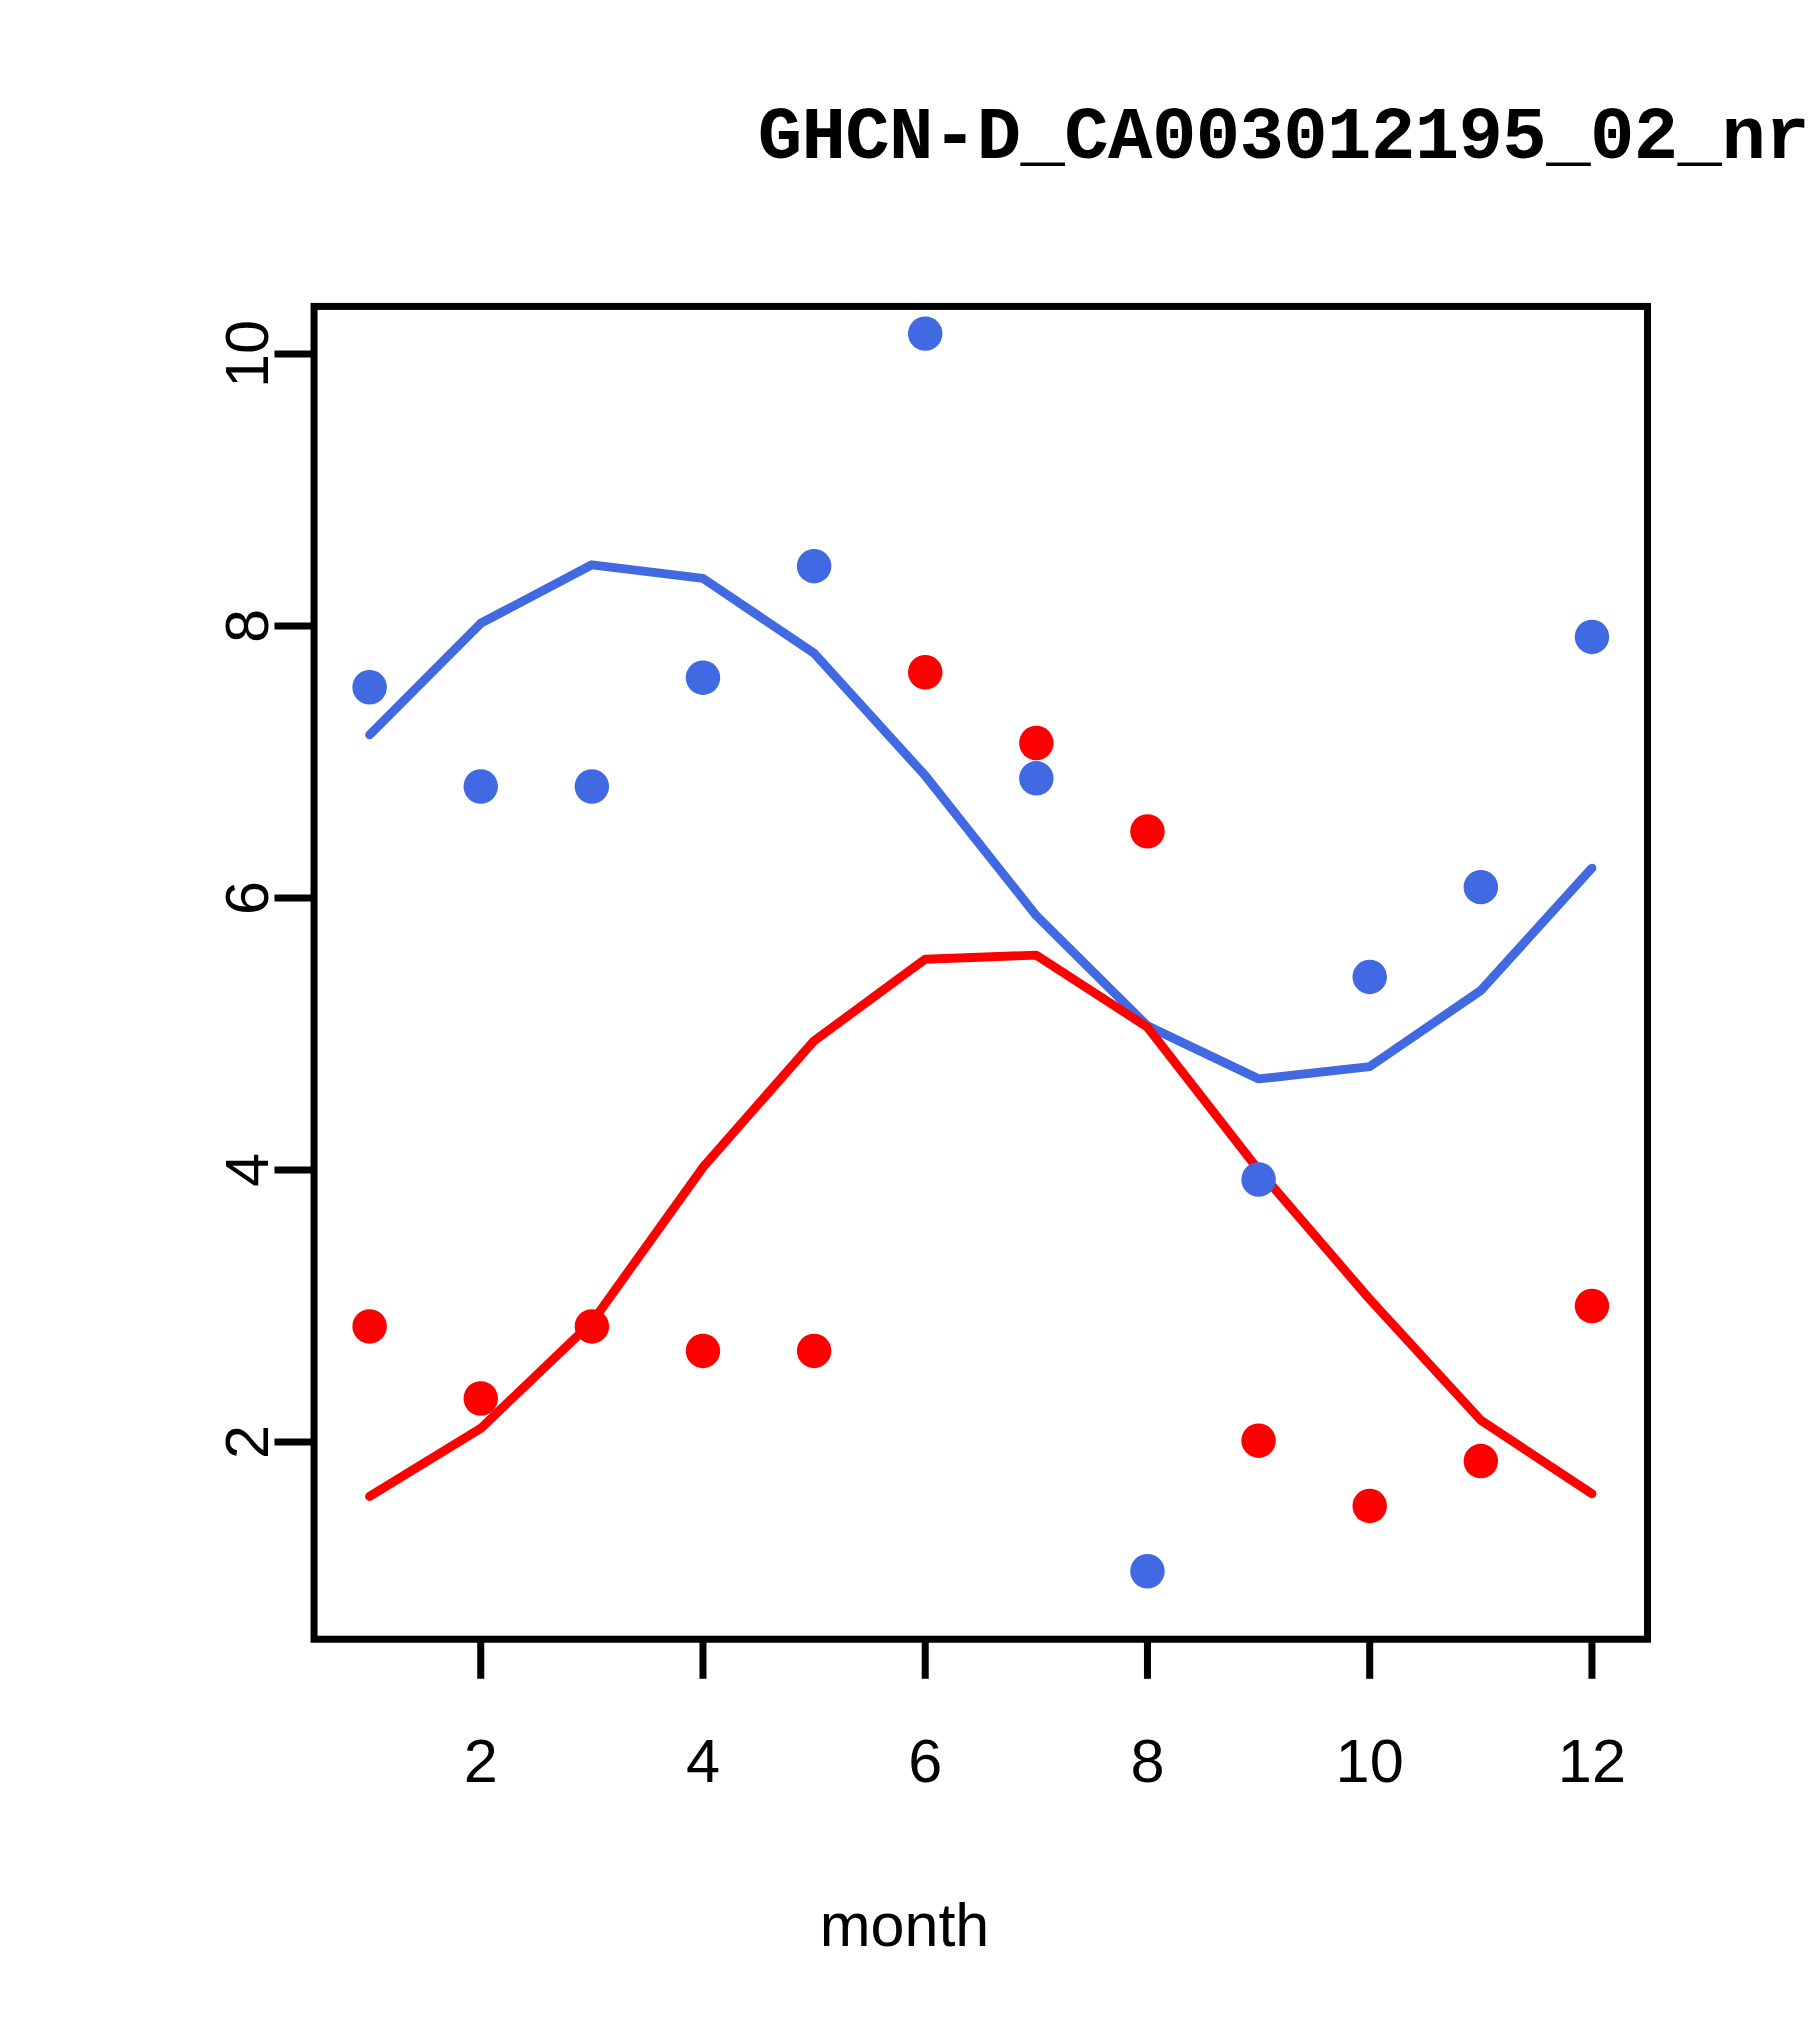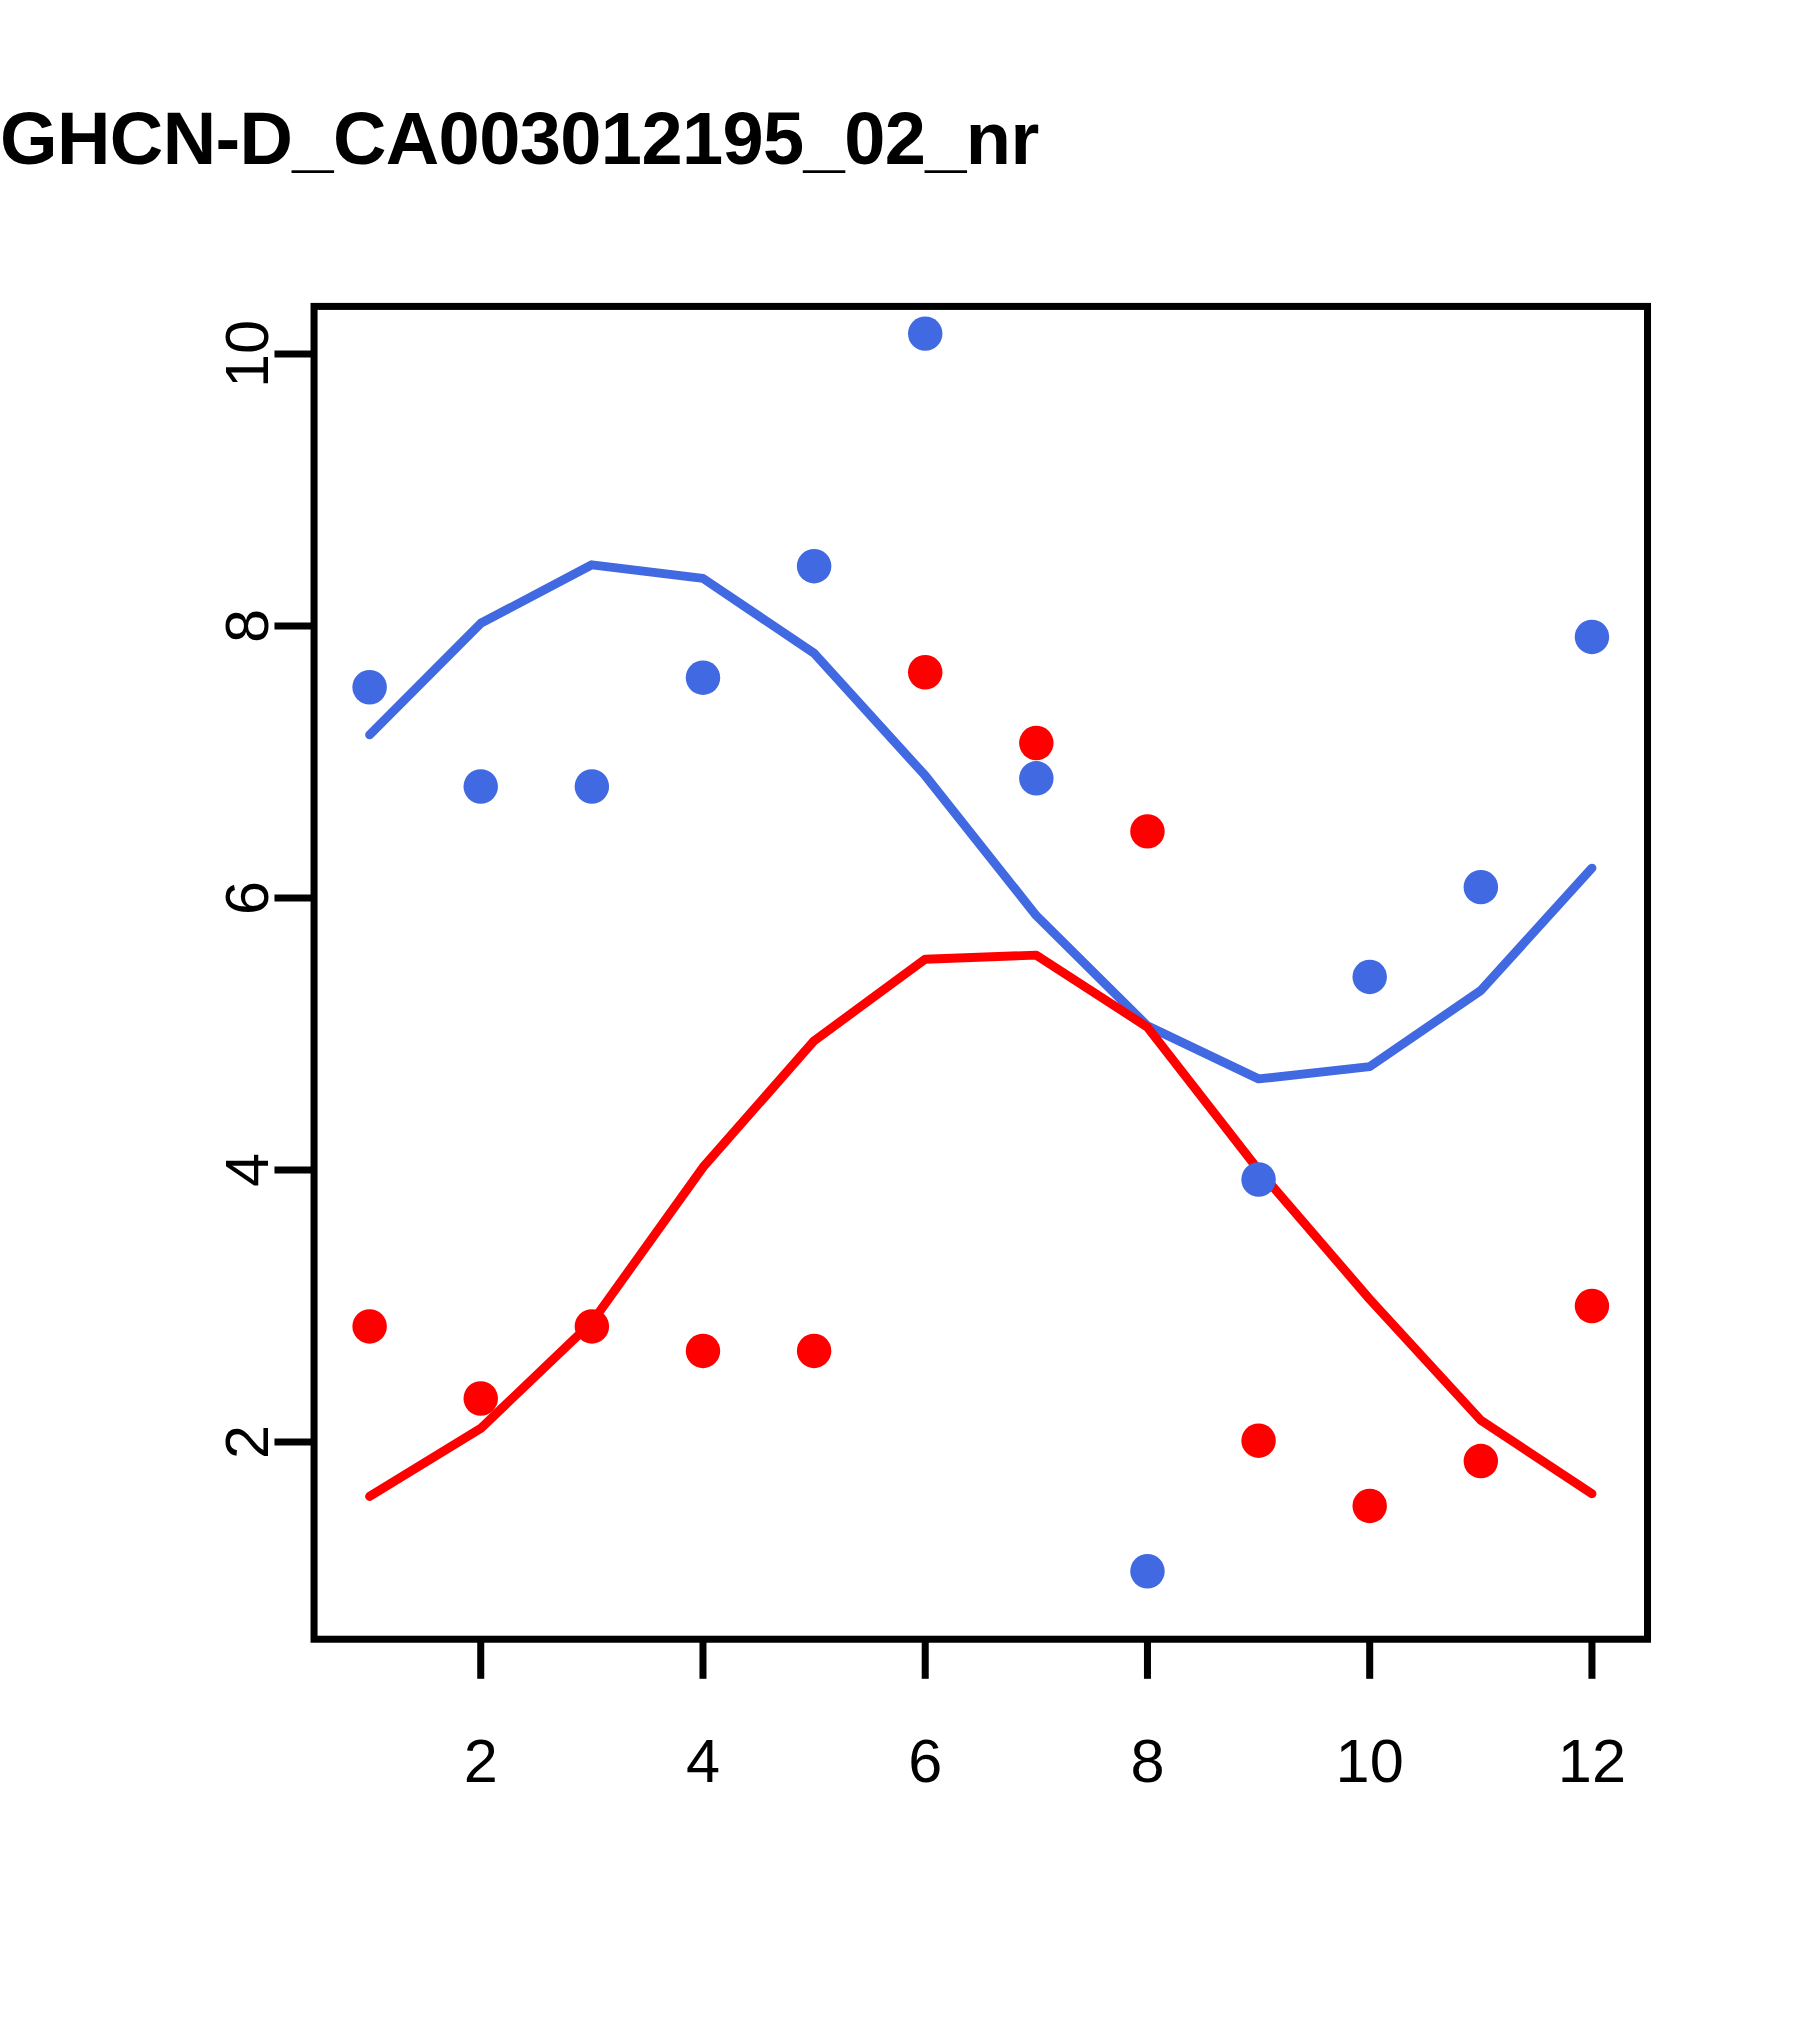"GHCN-D_CA003012195_02_nr" #chart-title { font-family: Liberation Sans, sans-serif -> Liberation Mono, monospace; text-align: left -> right }
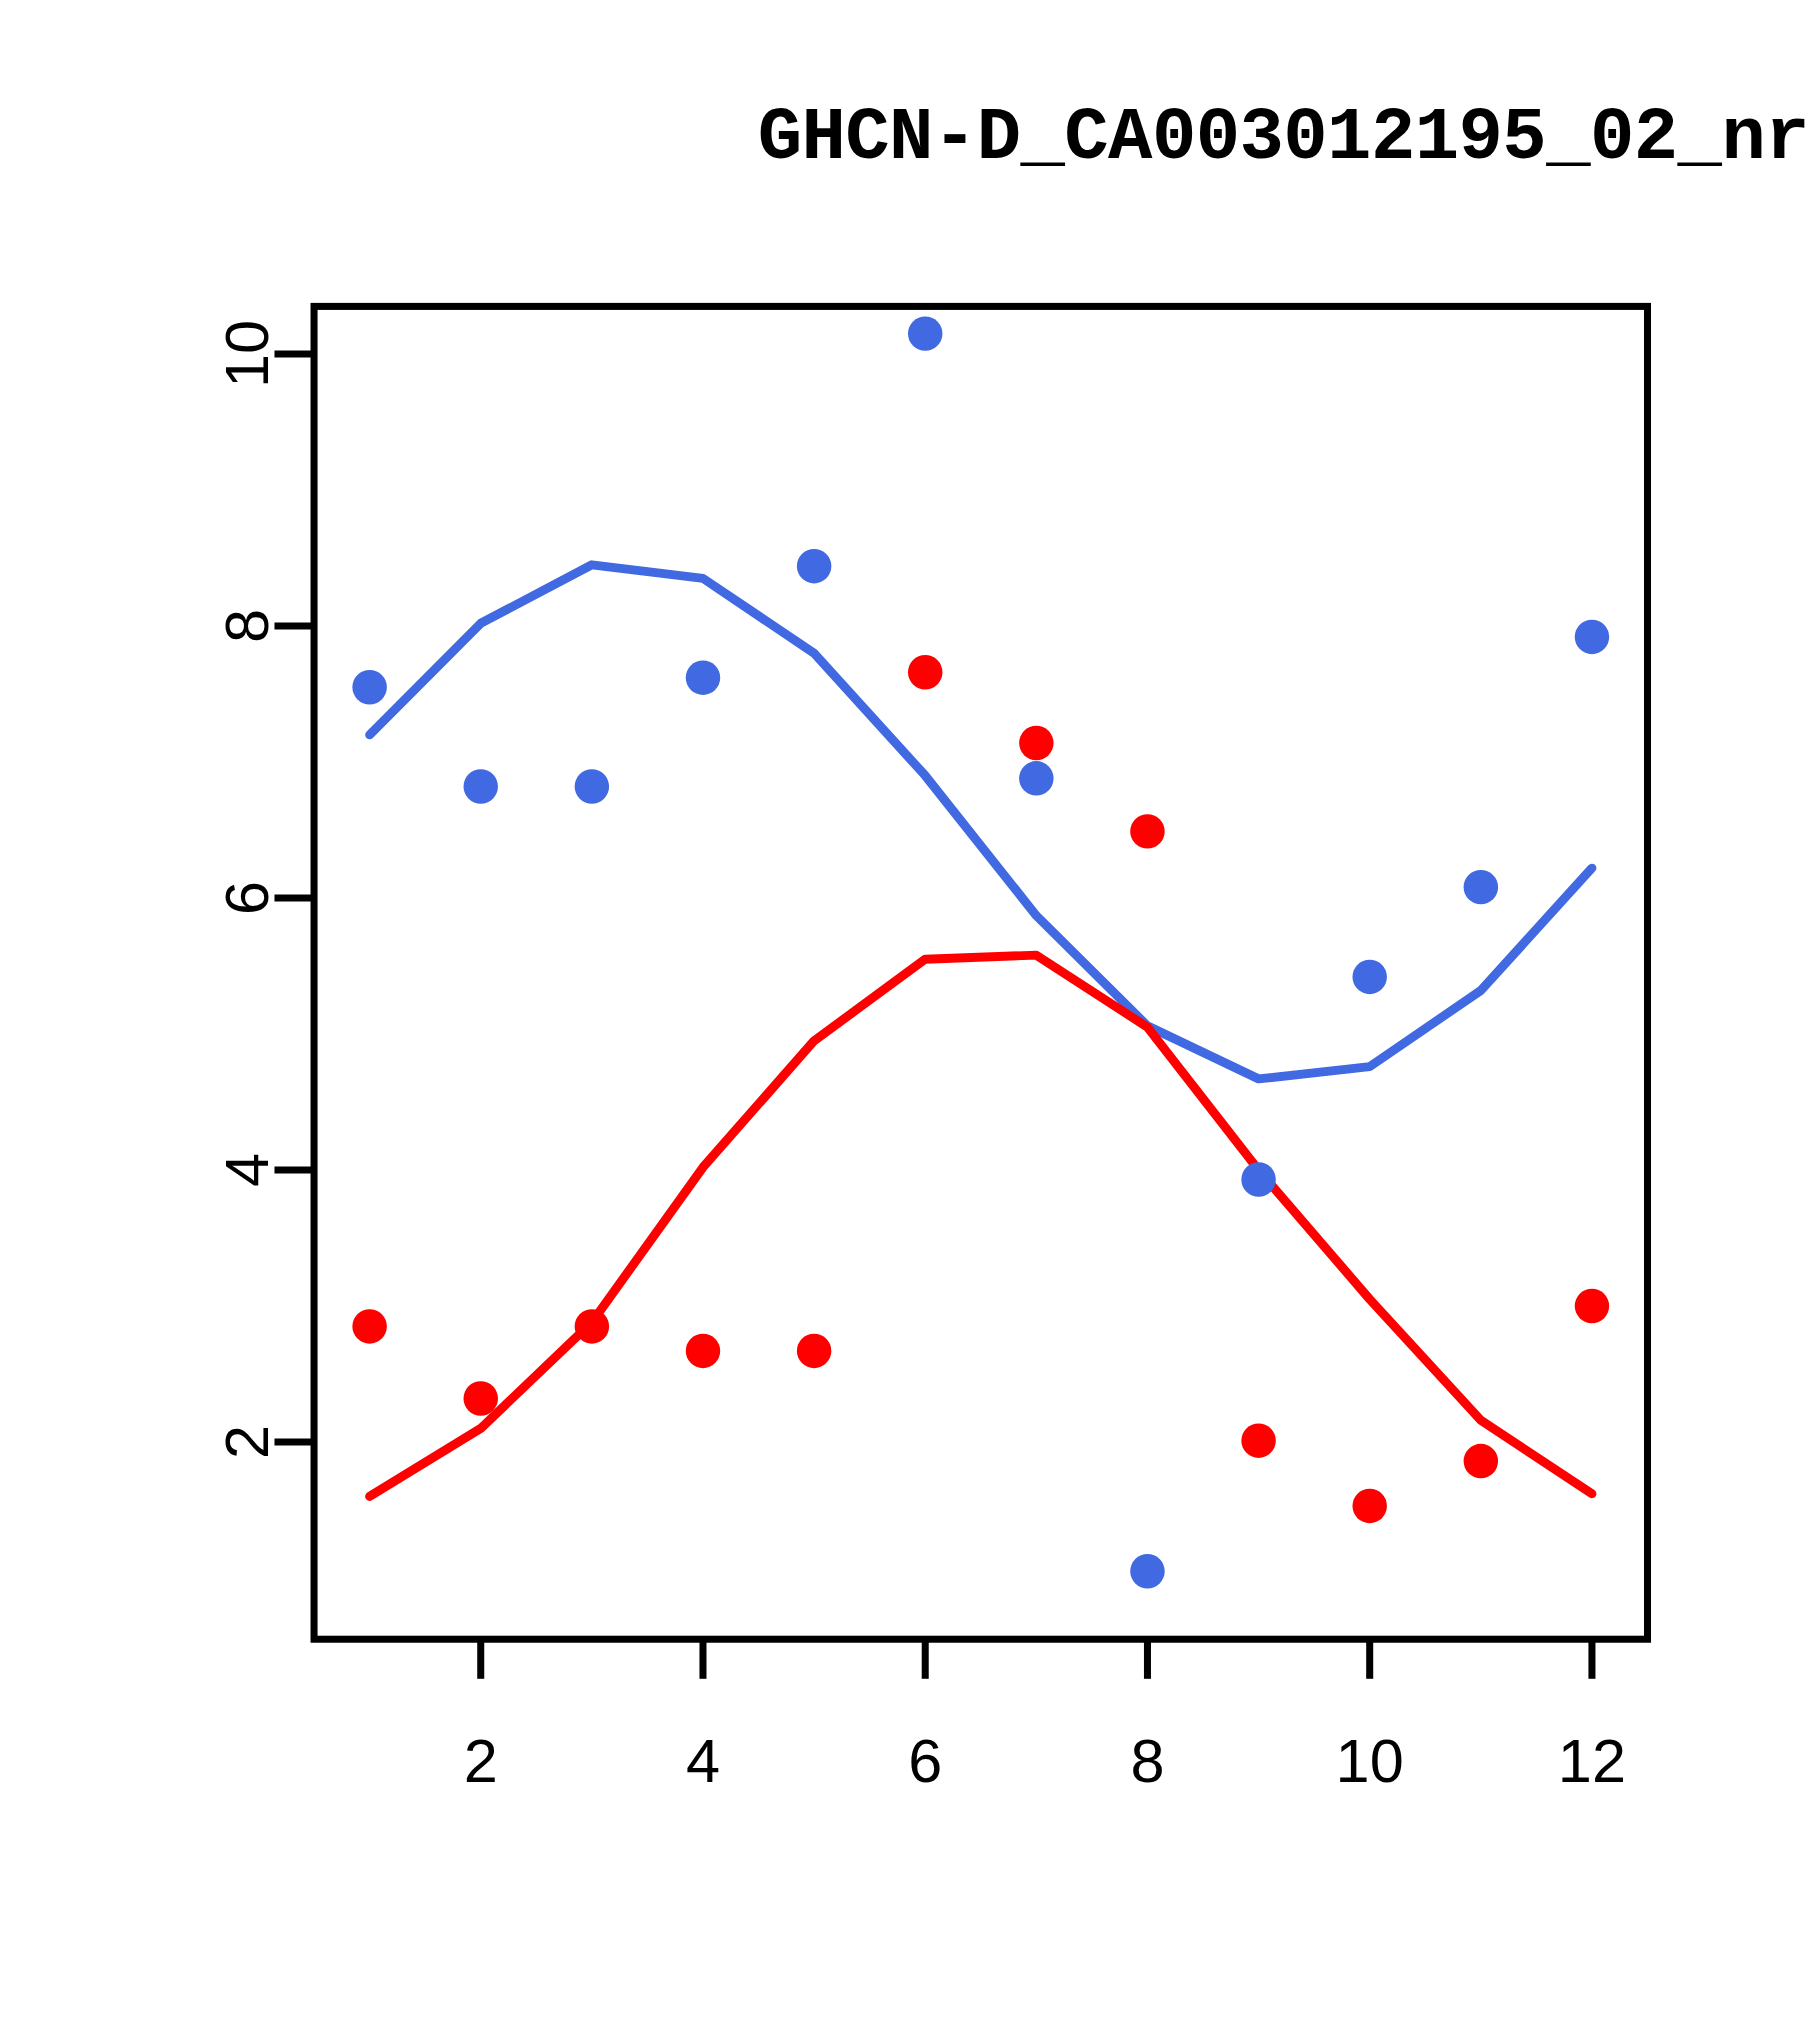"month" div { html: none -> <div>month</div> }
